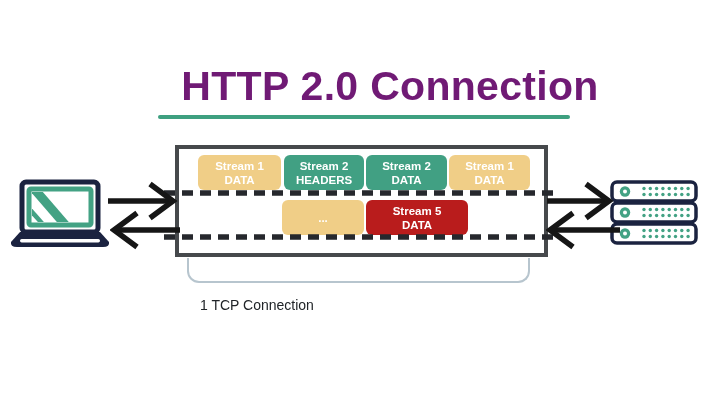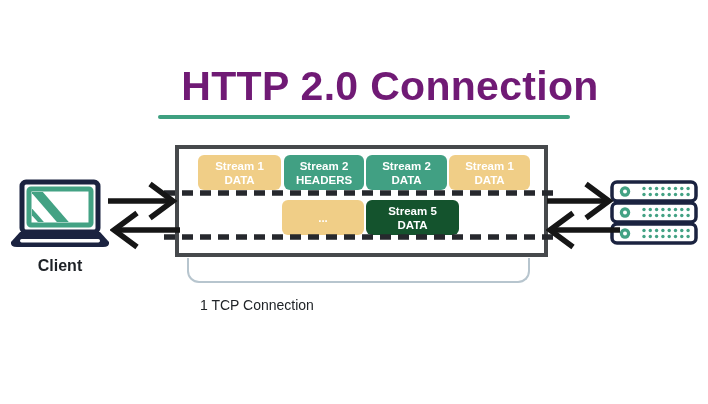"Stream 5" div.blk { background: #14532d -> #b91c1c; width: 93px -> 102px }
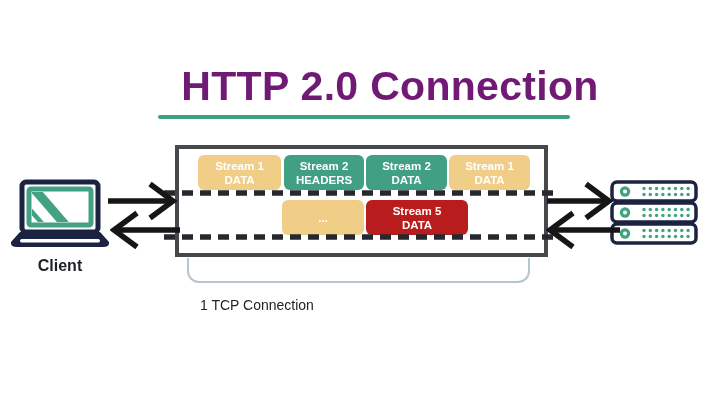"Client" div.abs { html: <div>Client</div> -> none }
